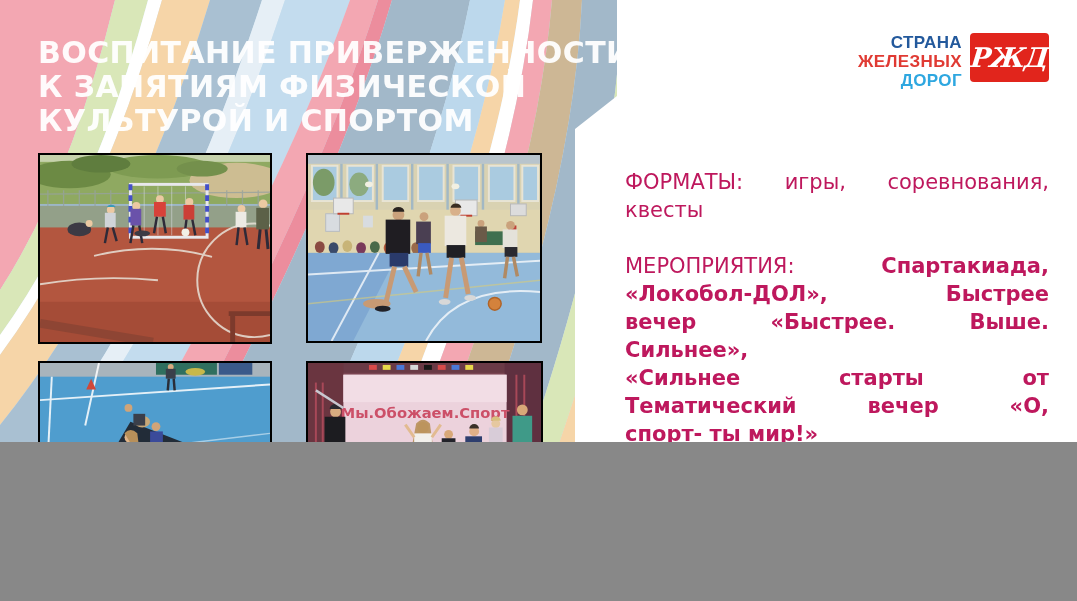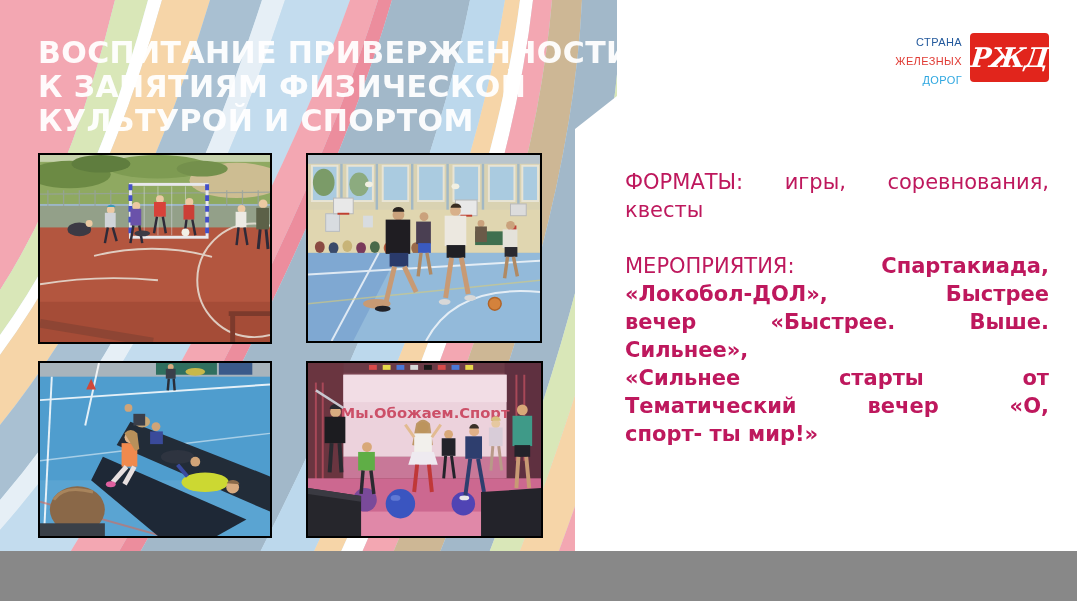"ВОСПИТАНИЕ ПРИВЕРЖЕННОСТИ" .slide { height: 551px -> 442px }
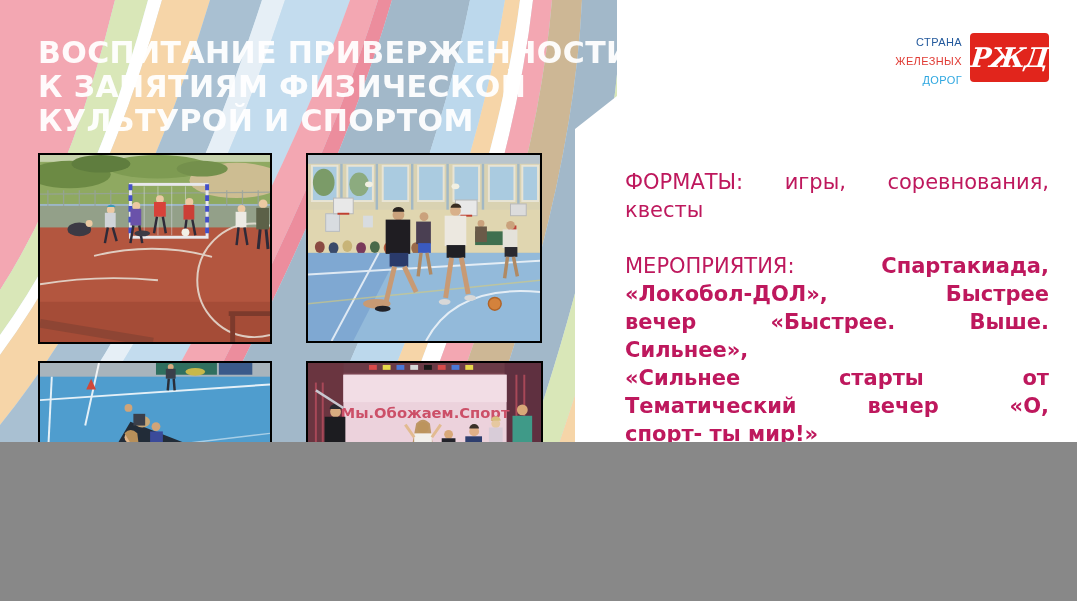"СТРАНА" .brand { font-size: 11px -> 17px; font-weight: 400 -> 700 }
